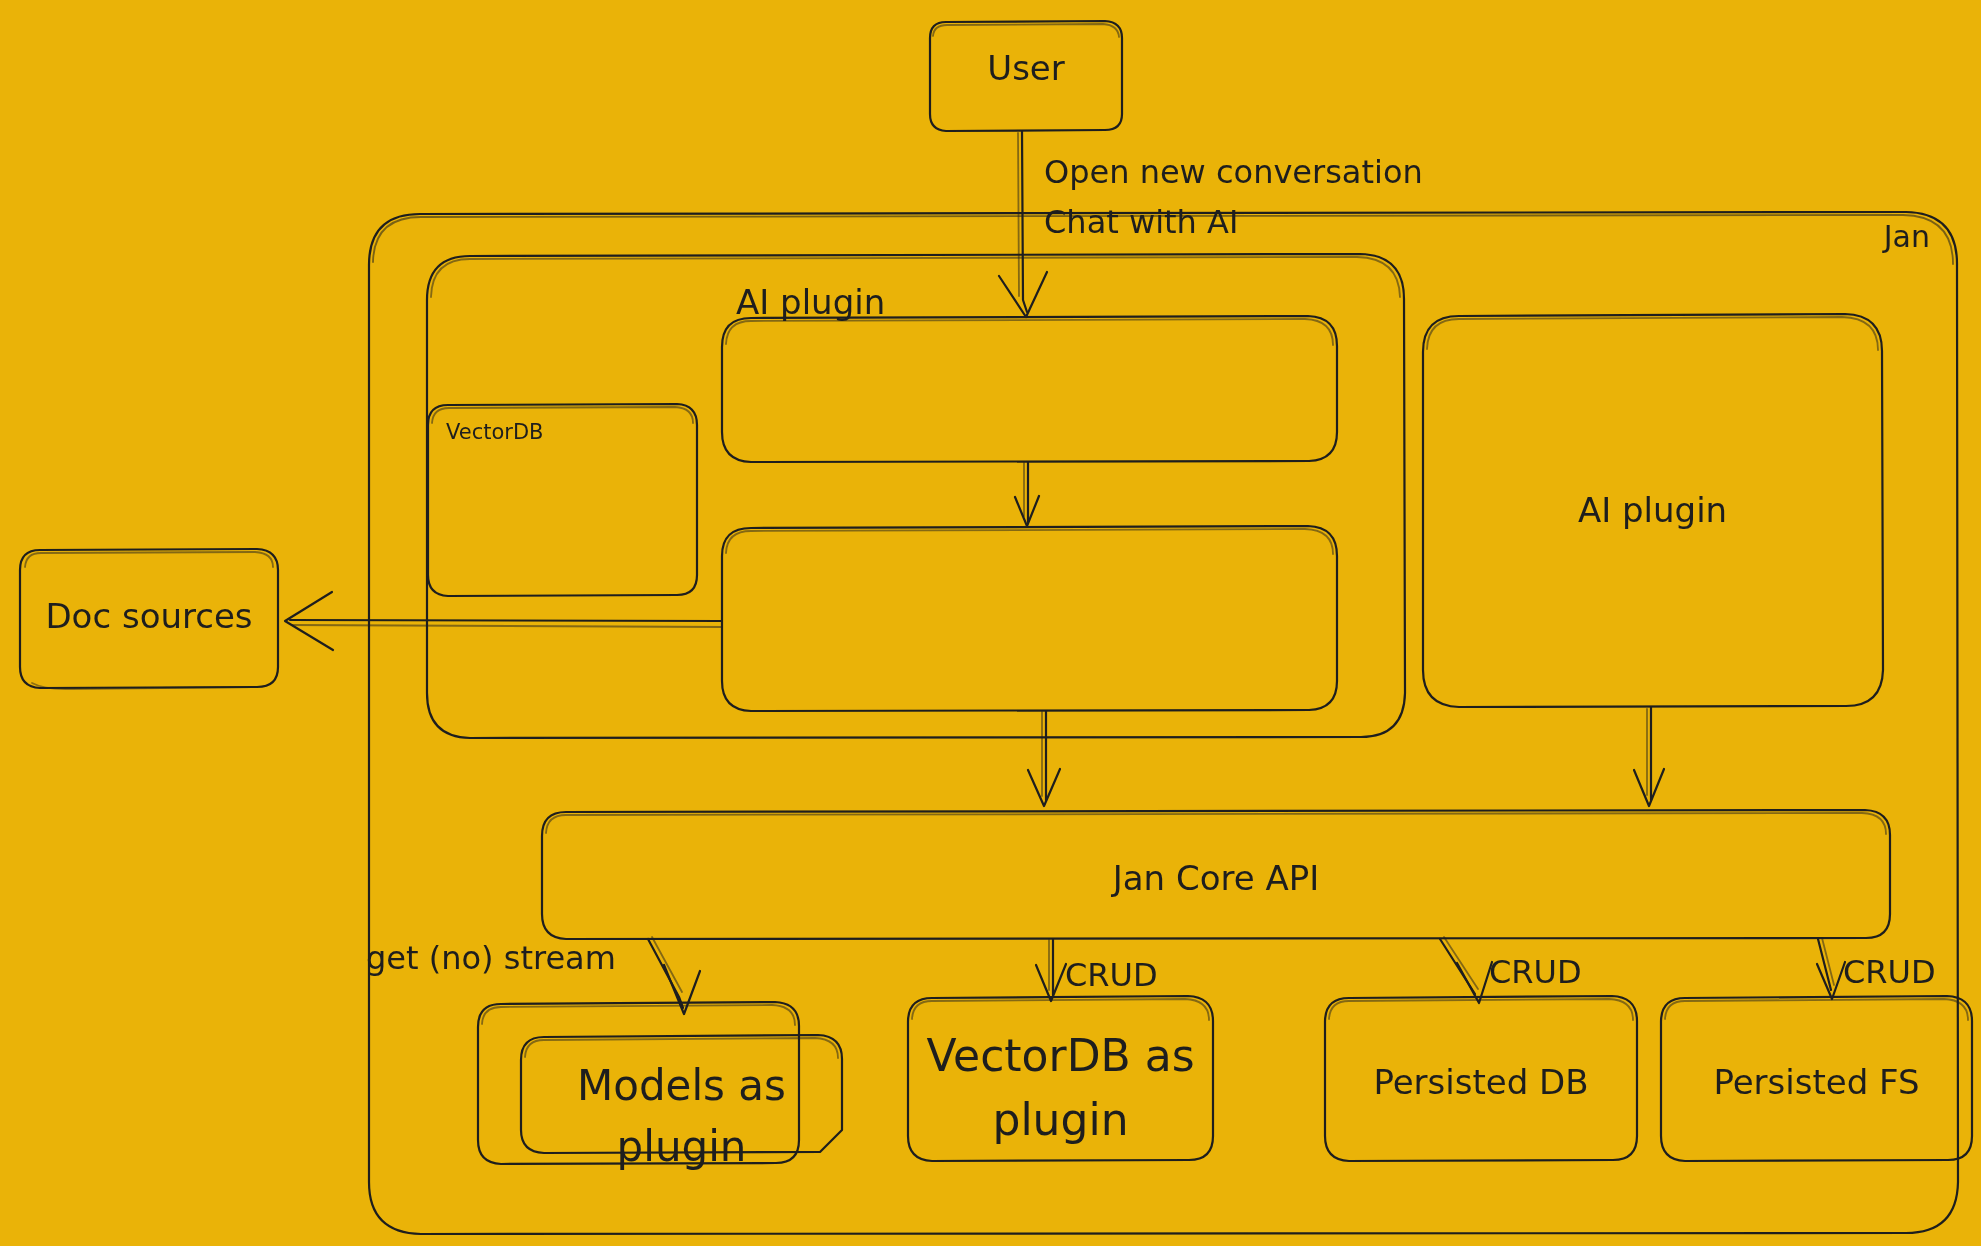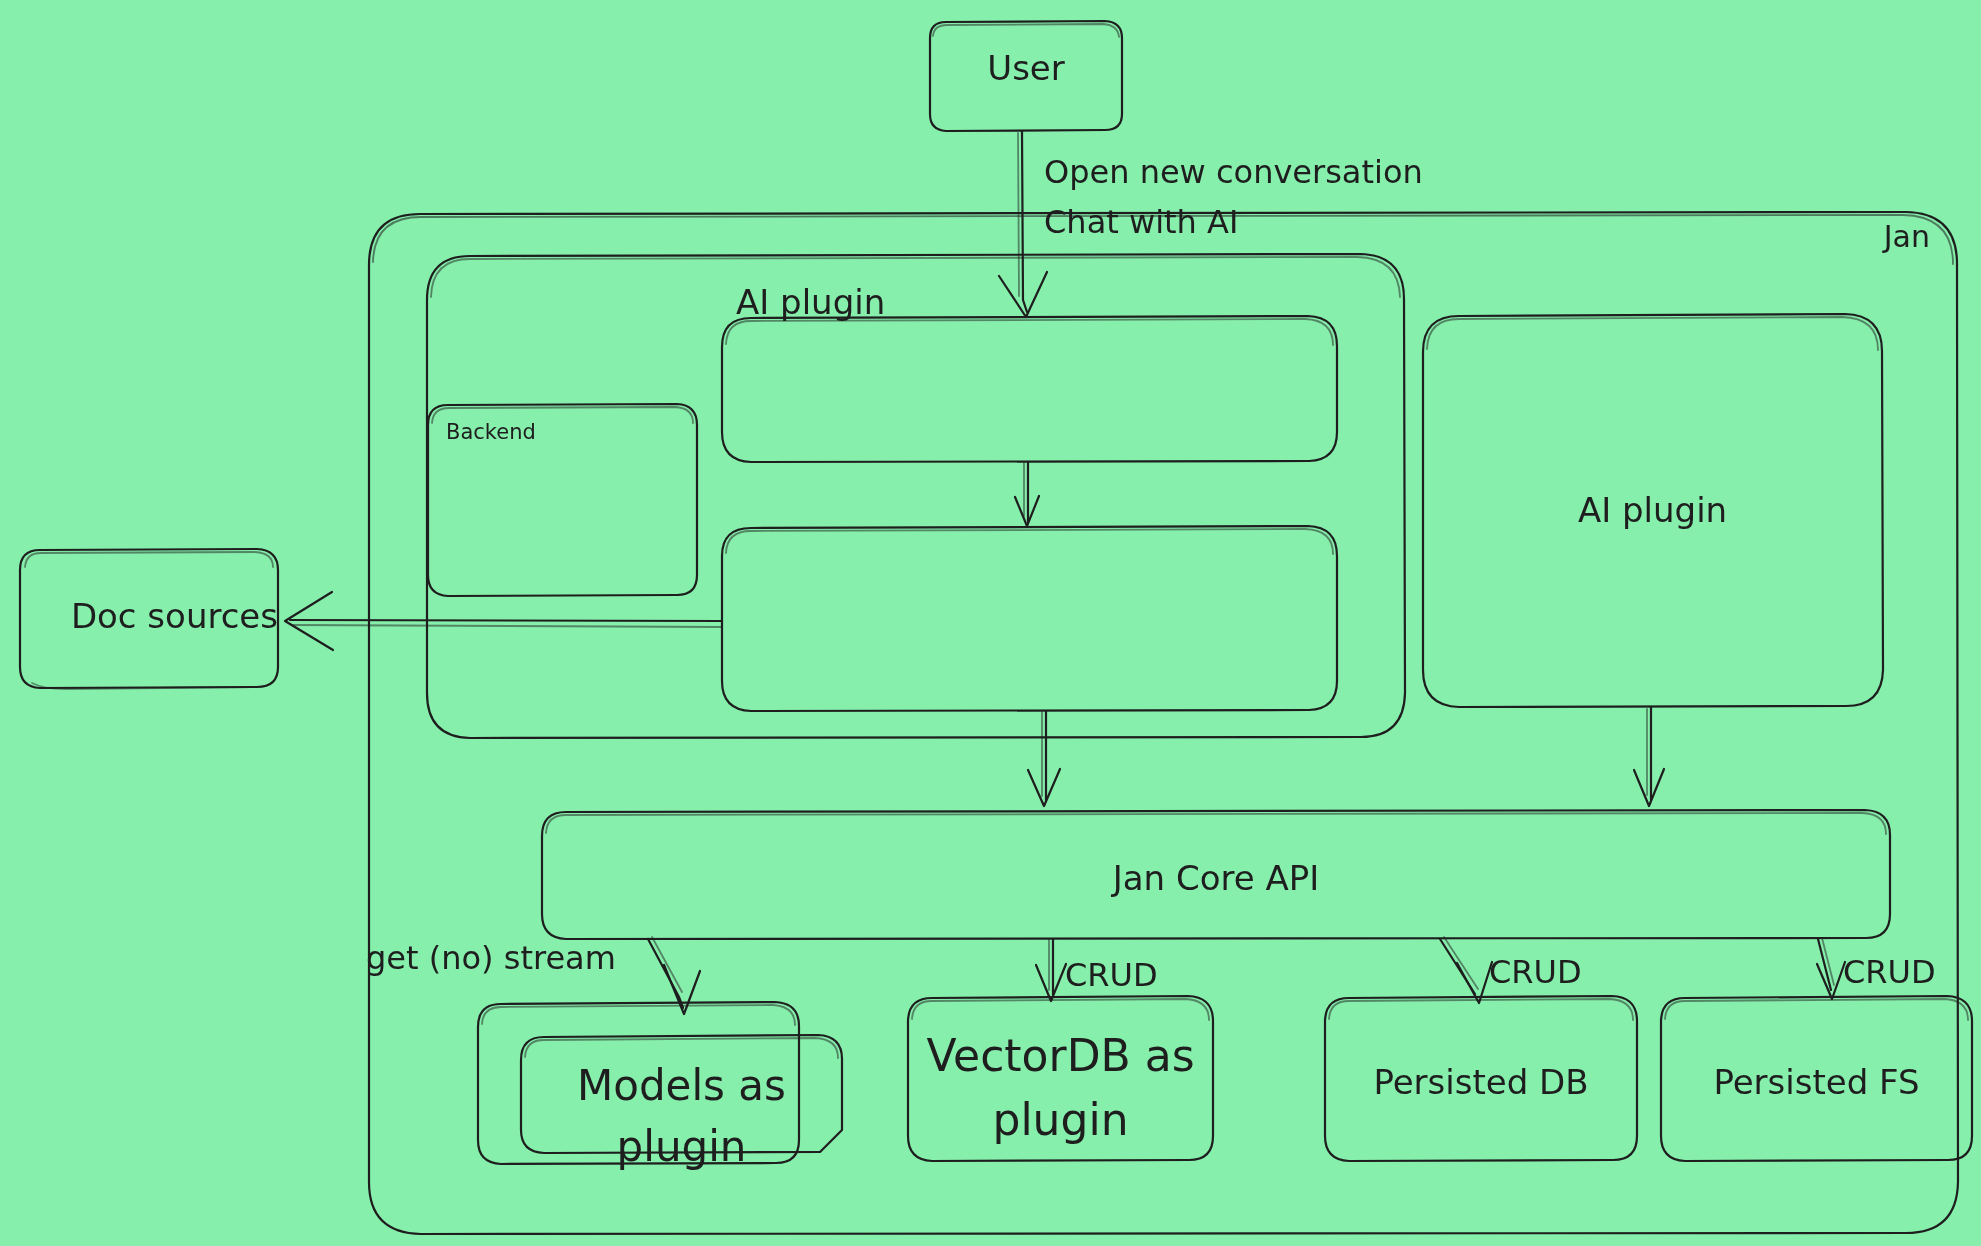"User" #stage { background: #86efac -> #eab308 }
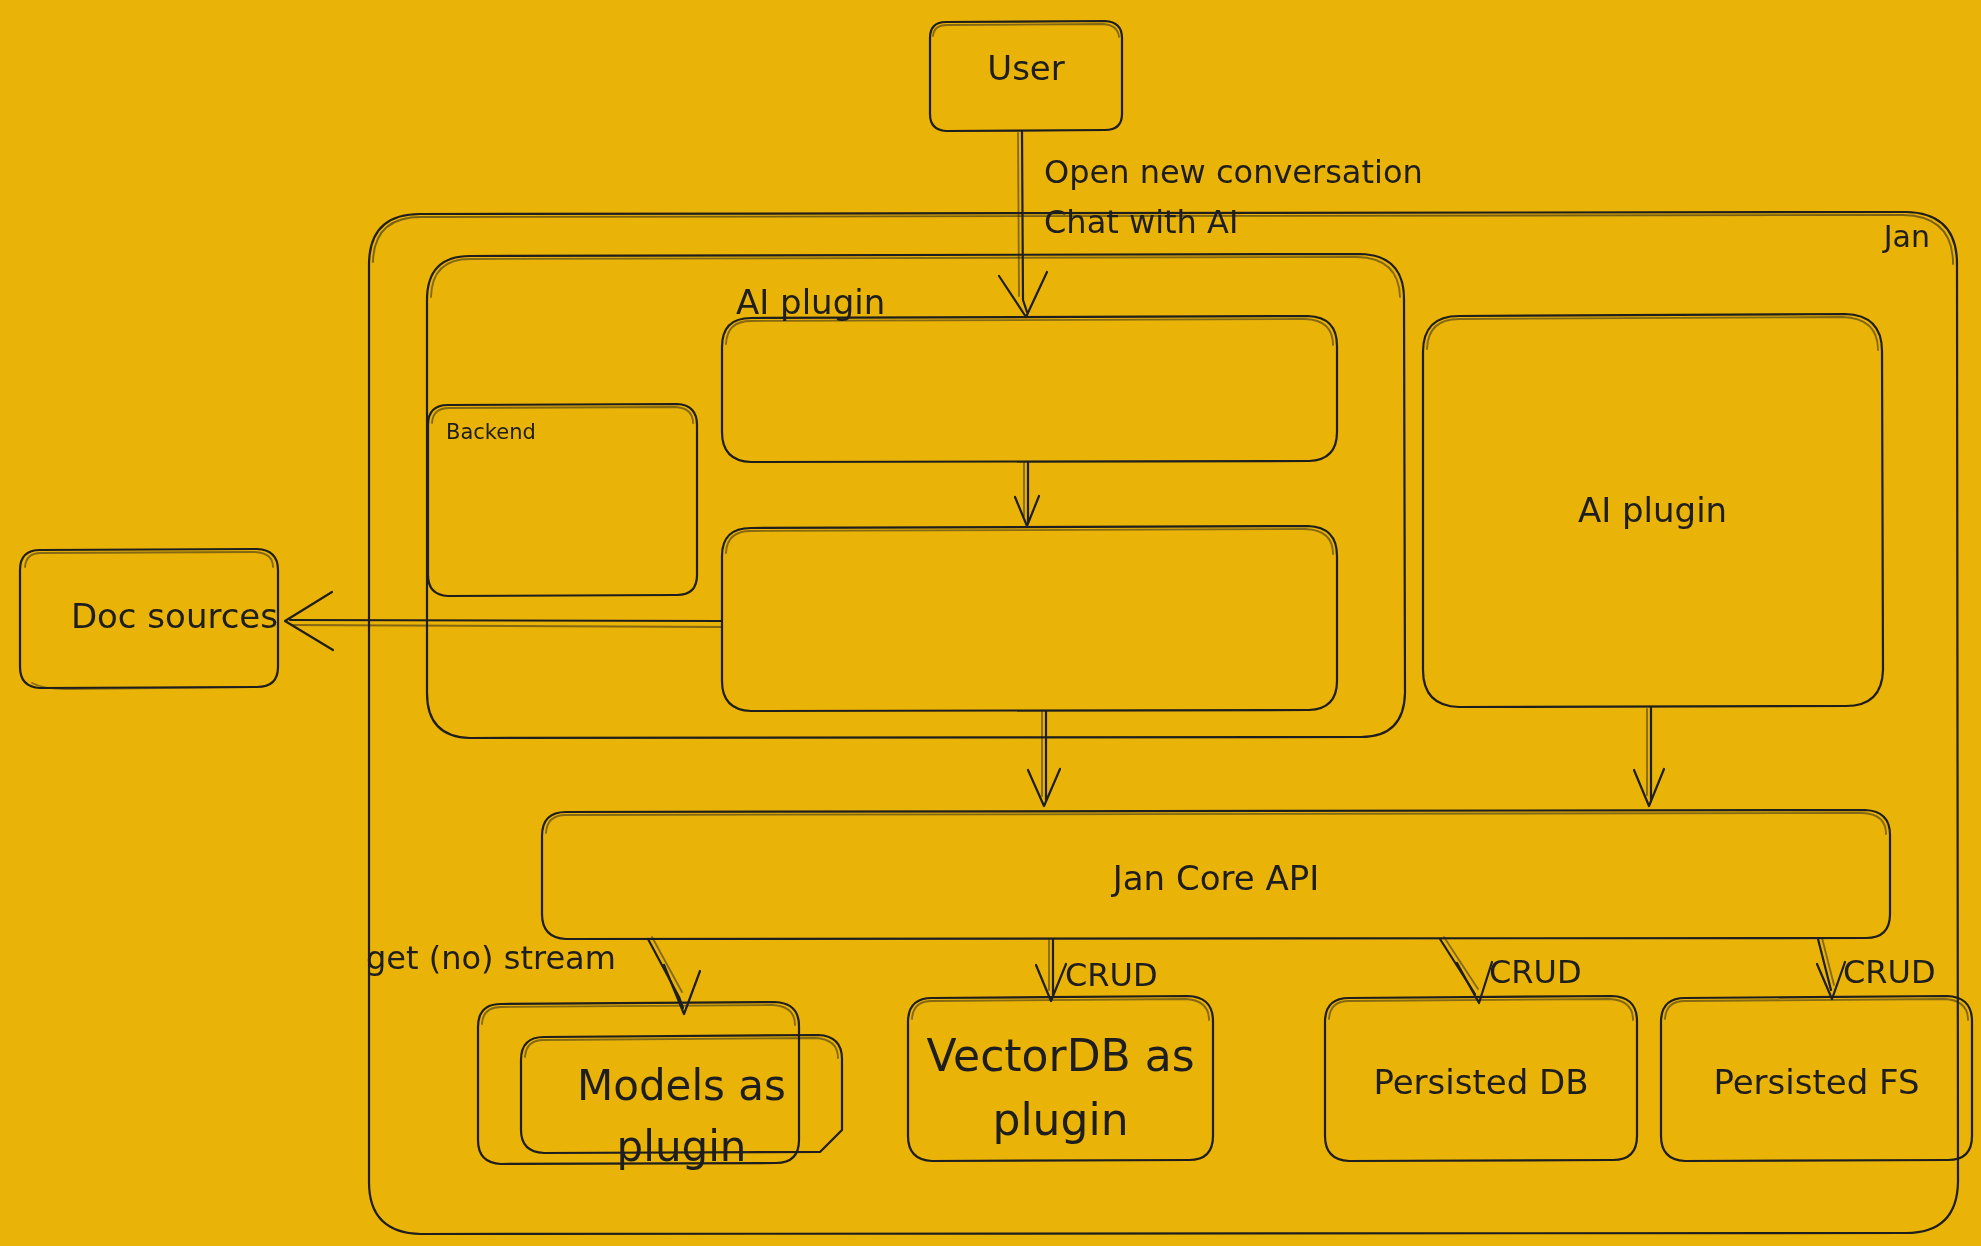"Backend" div.lbl { text: Backend -> VectorDB }
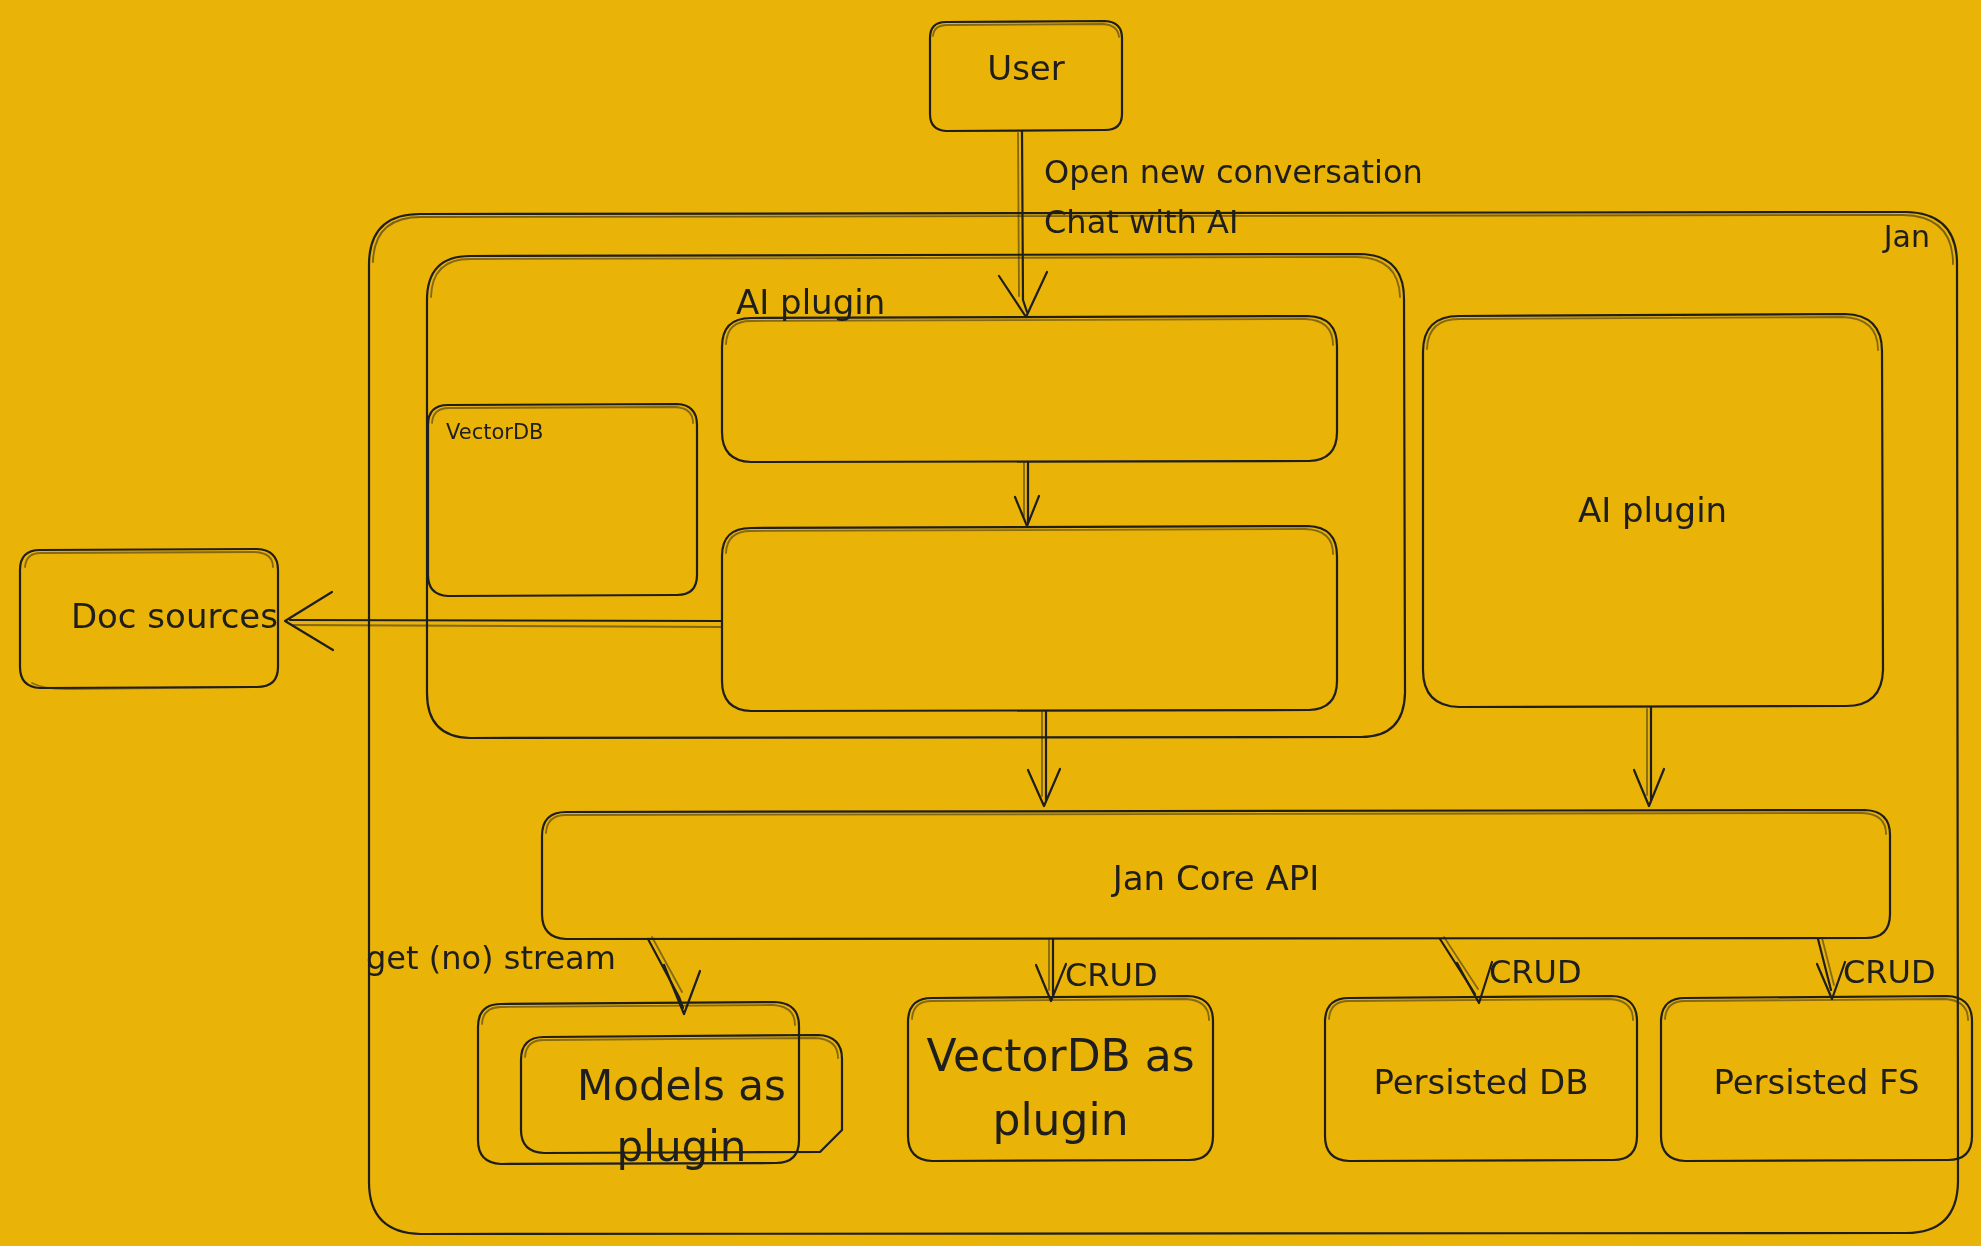"Doc sources" div.lbl { text-align: right -> none }
